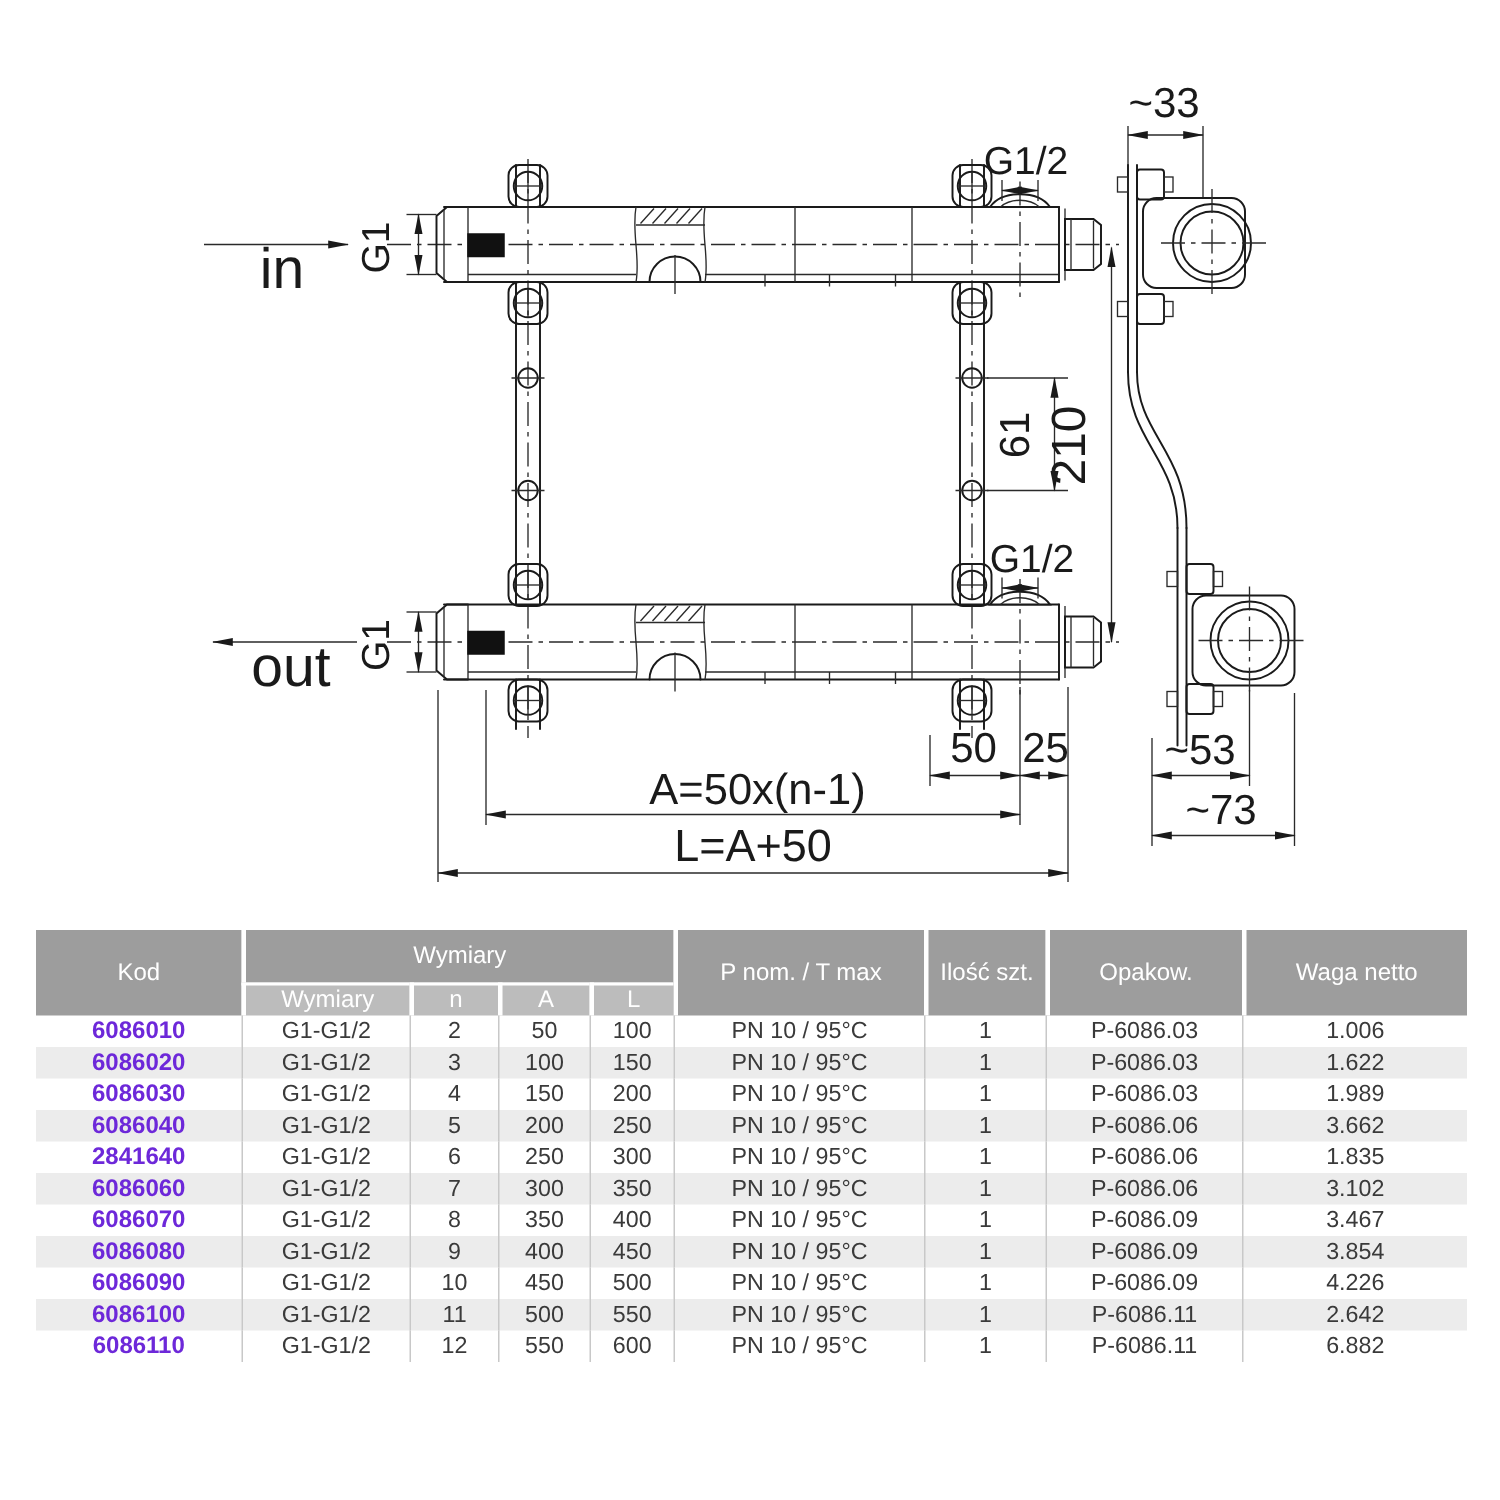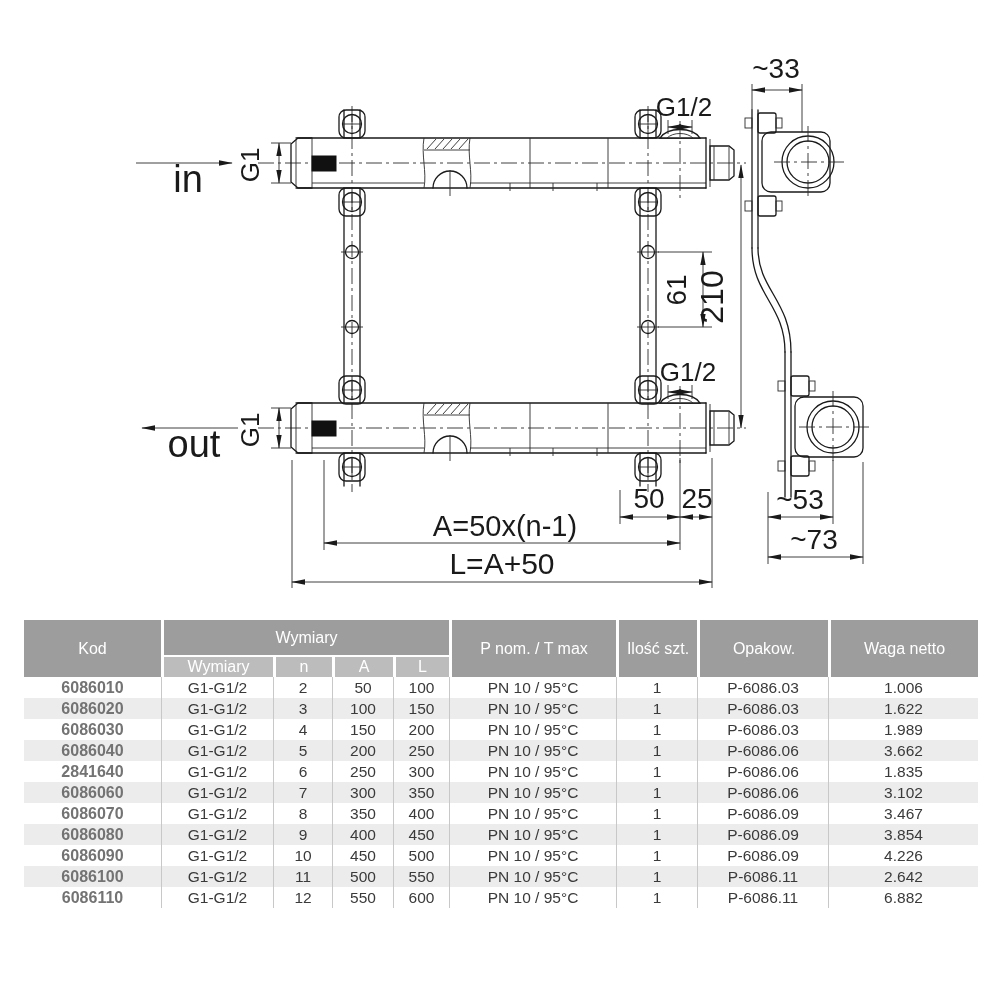"6086010" #spec tbody td:first-child { color: #737373 -> #6d28d9 }
